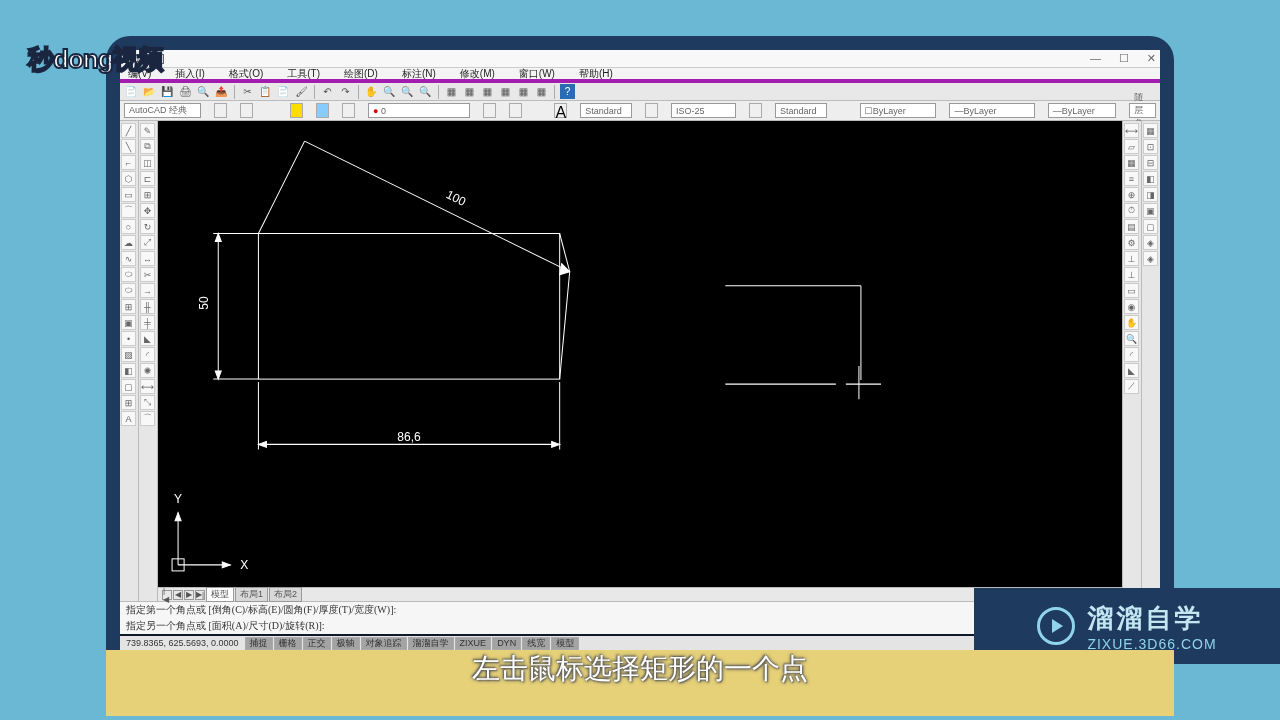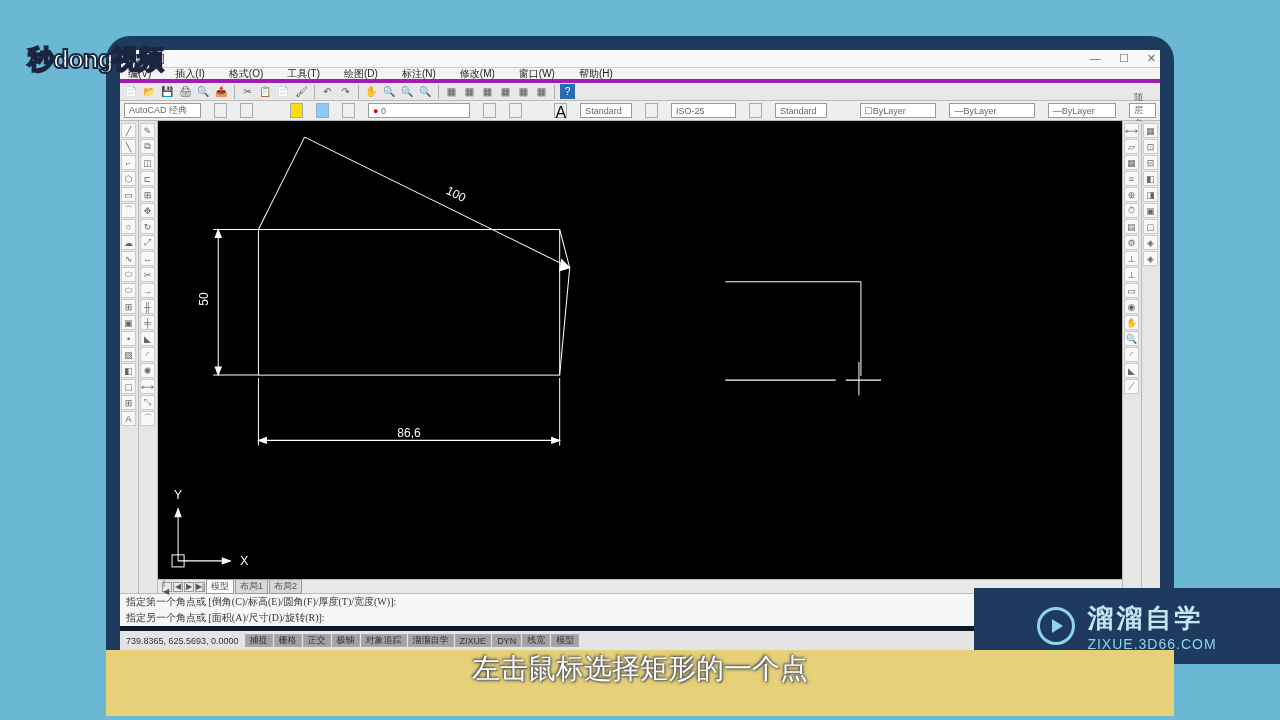"739.8365, 625.5693, 0.0000" .status-bar { border-top: 5px solid #0f172a -> 2px solid #0f172a; height: 24px -> 16px }
